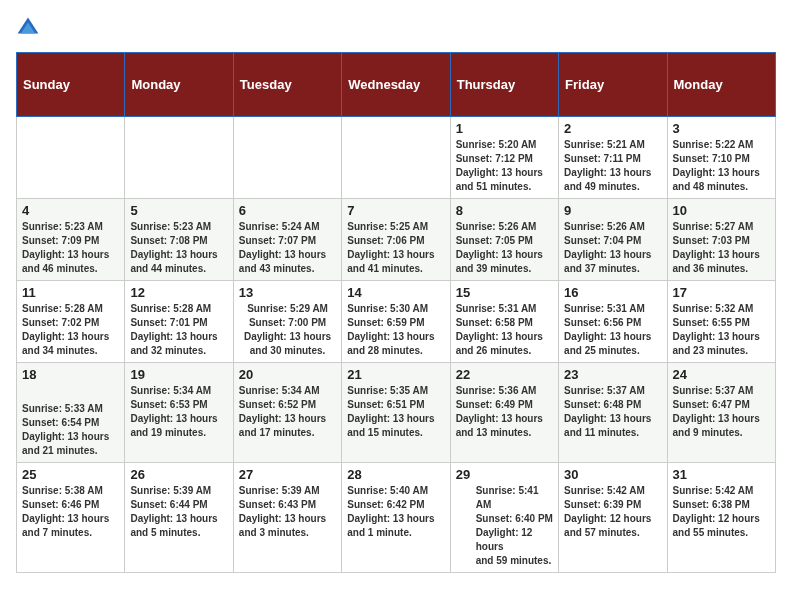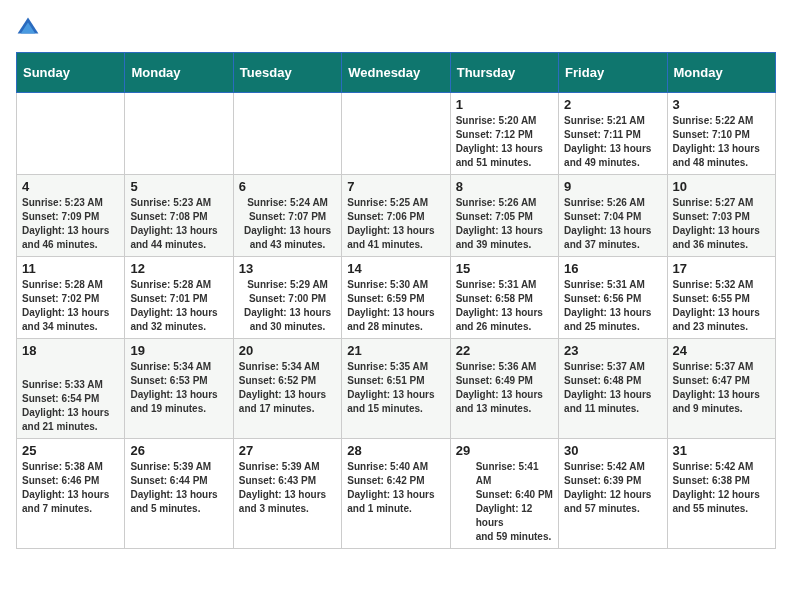"Sunday" thead tr th { background: #0f766e -> #7f1d1d; padding: 12px 6px -> 24px 6px }
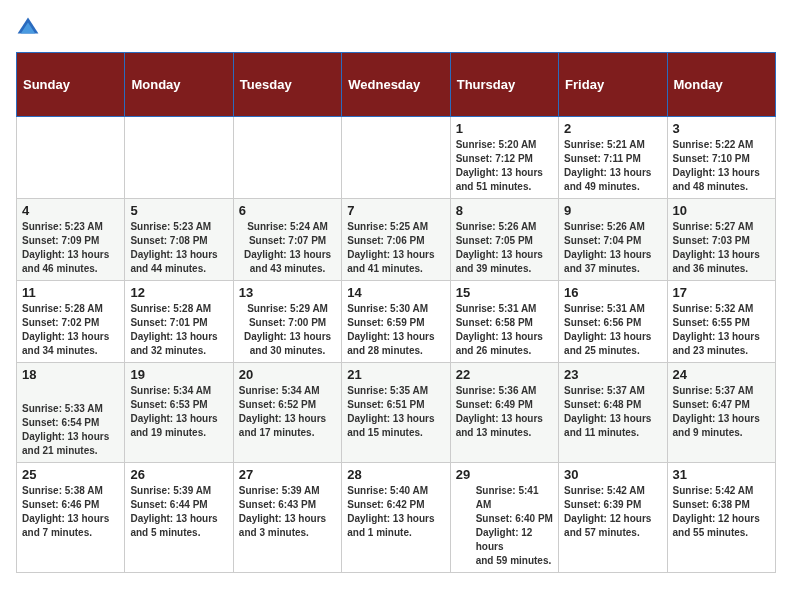"Sunrise: 5:24 AM" div.day-info { text-align: center -> none }
